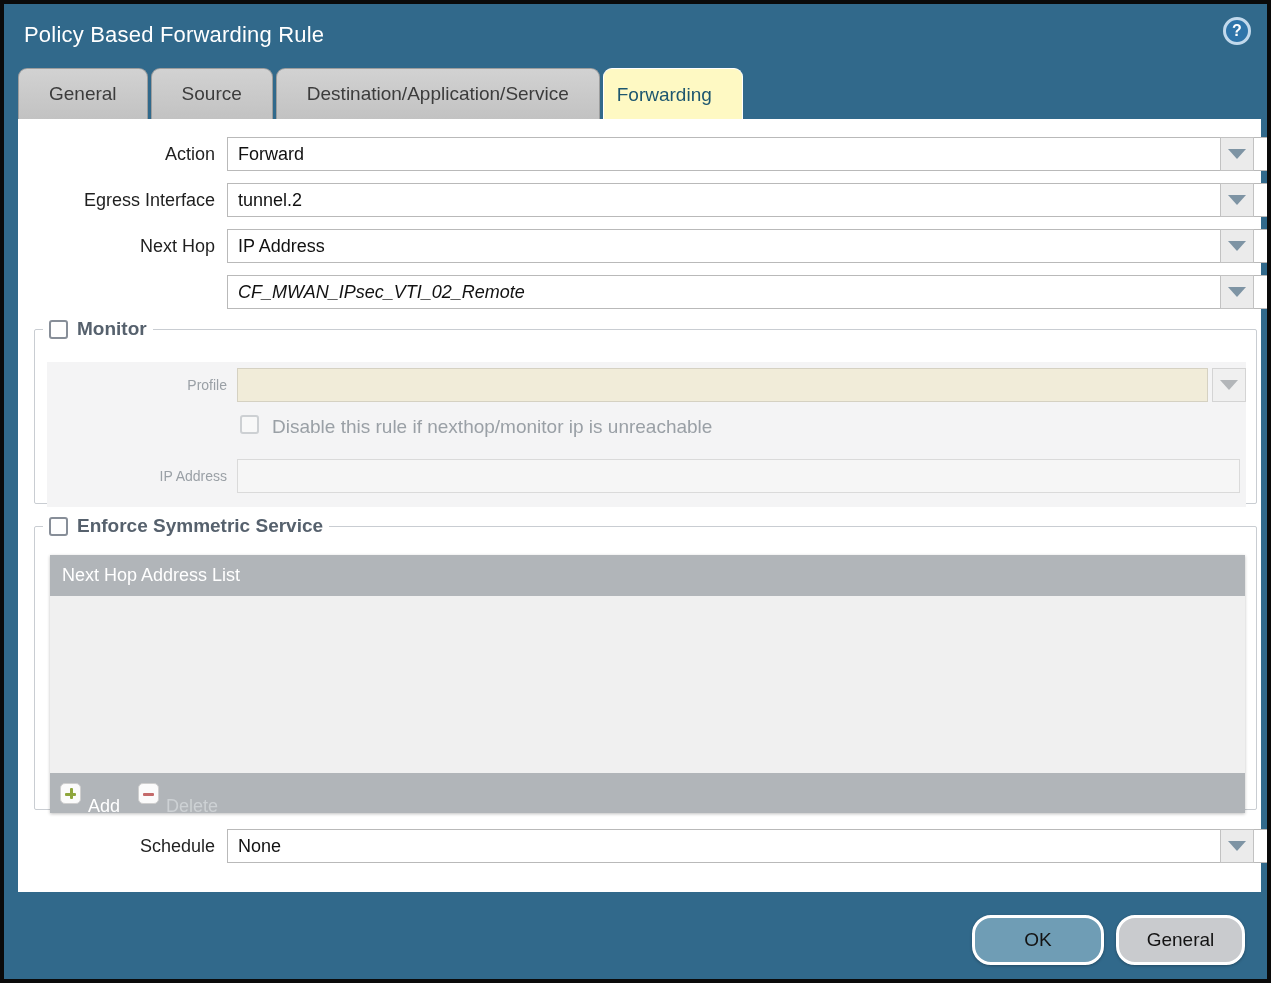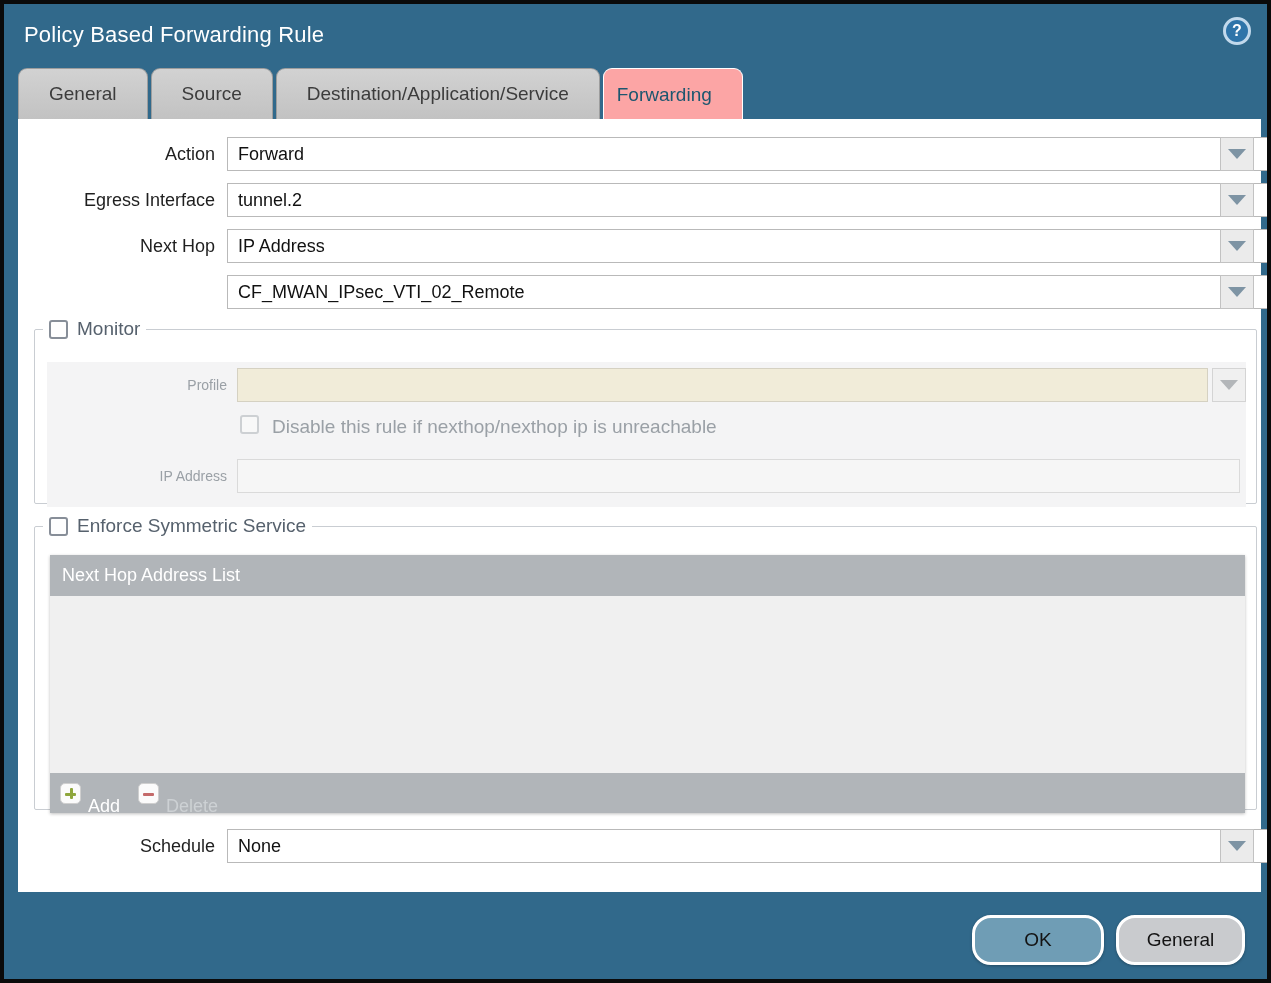"Forwarding" .tab.active { background: #fca5a5 -> #fef9c3 }
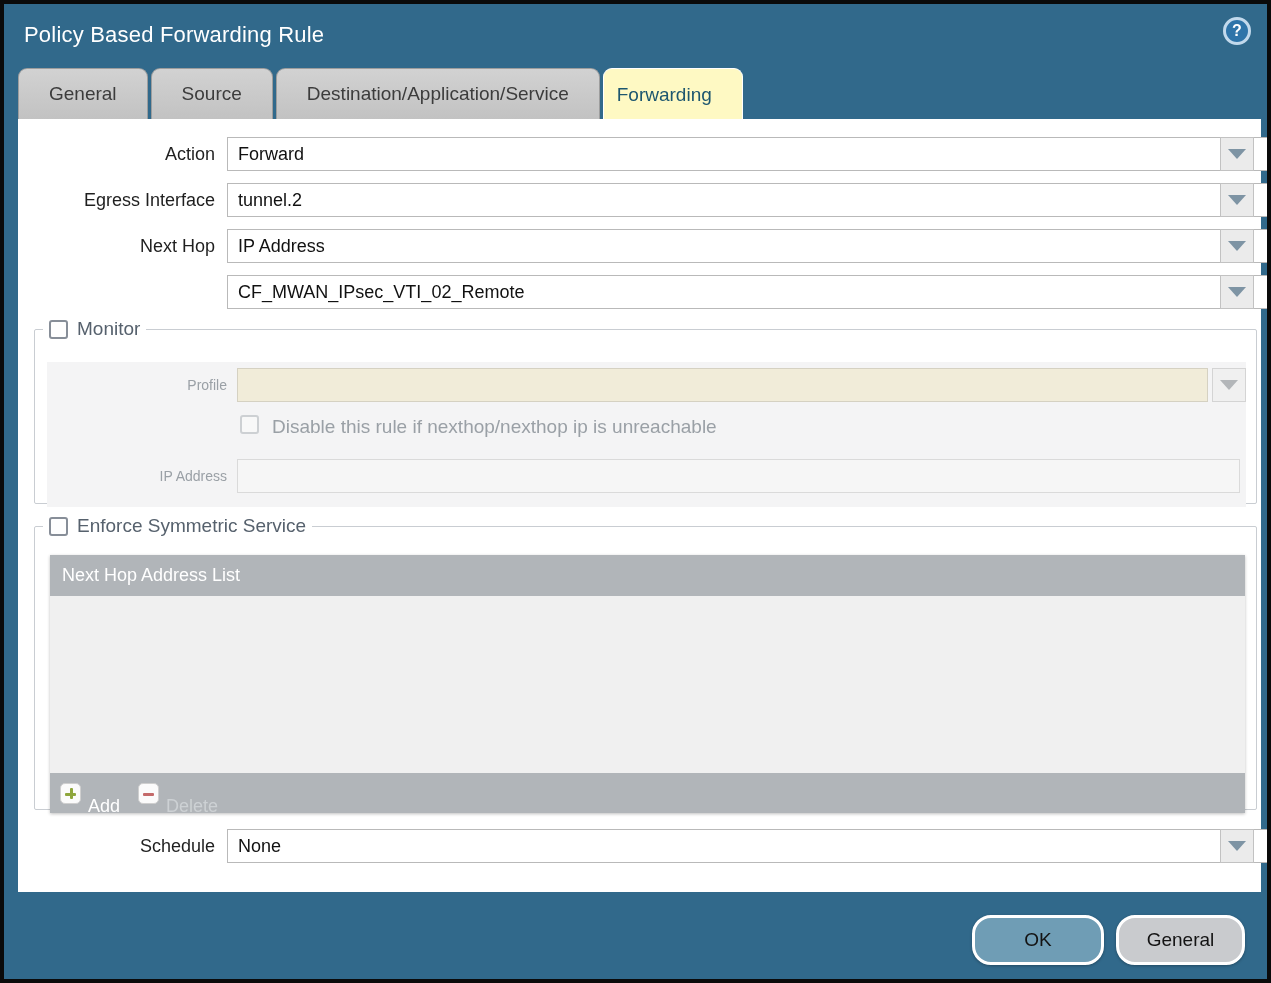"CF_MWAN_IPsec_VTI_02_Remote" div.row { font-style: none -> italic }
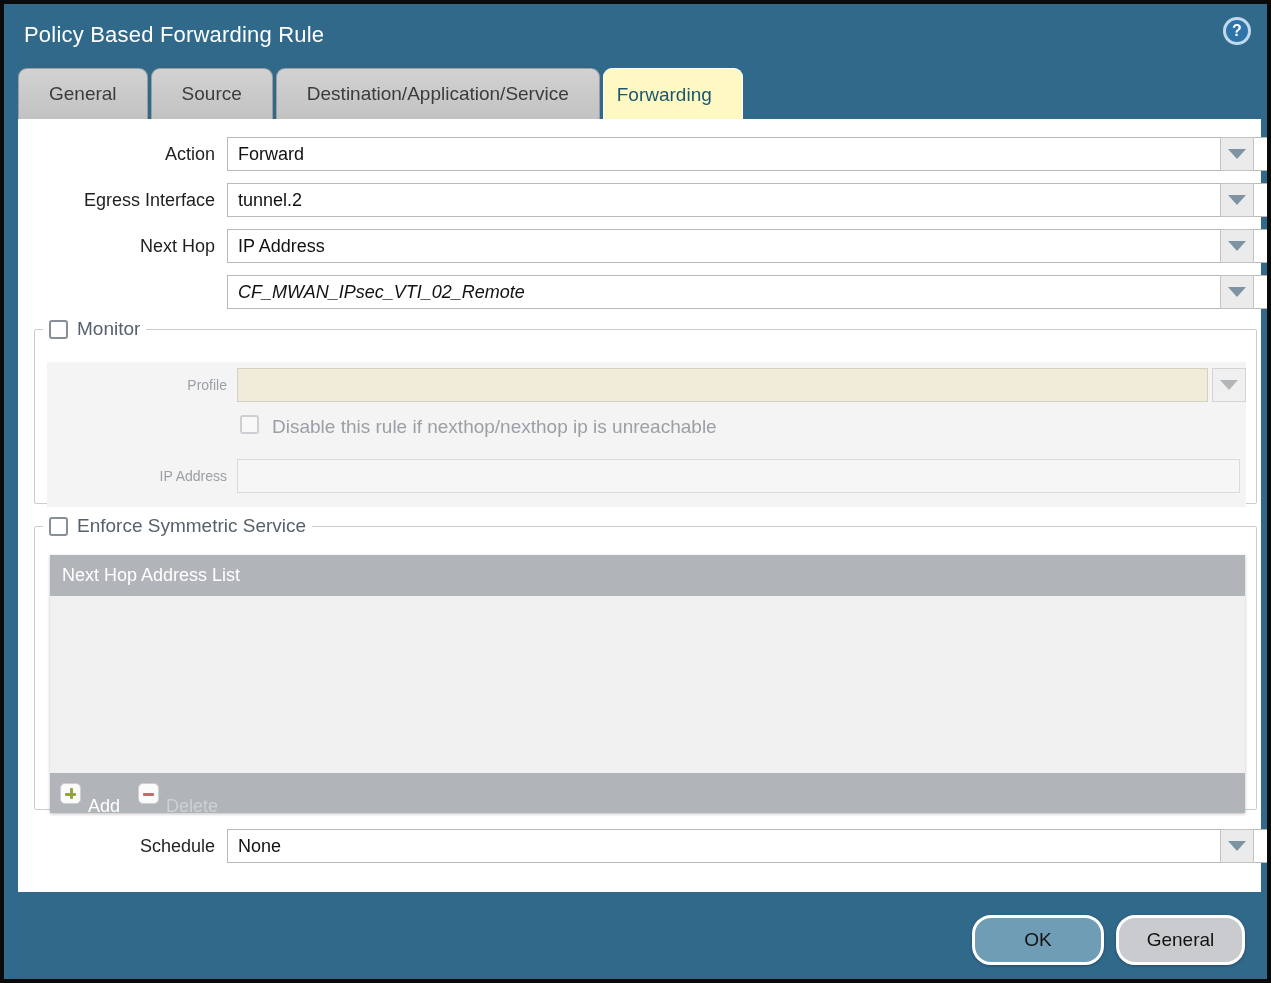"Monitor" .legend-text { font-weight: normal -> bold }
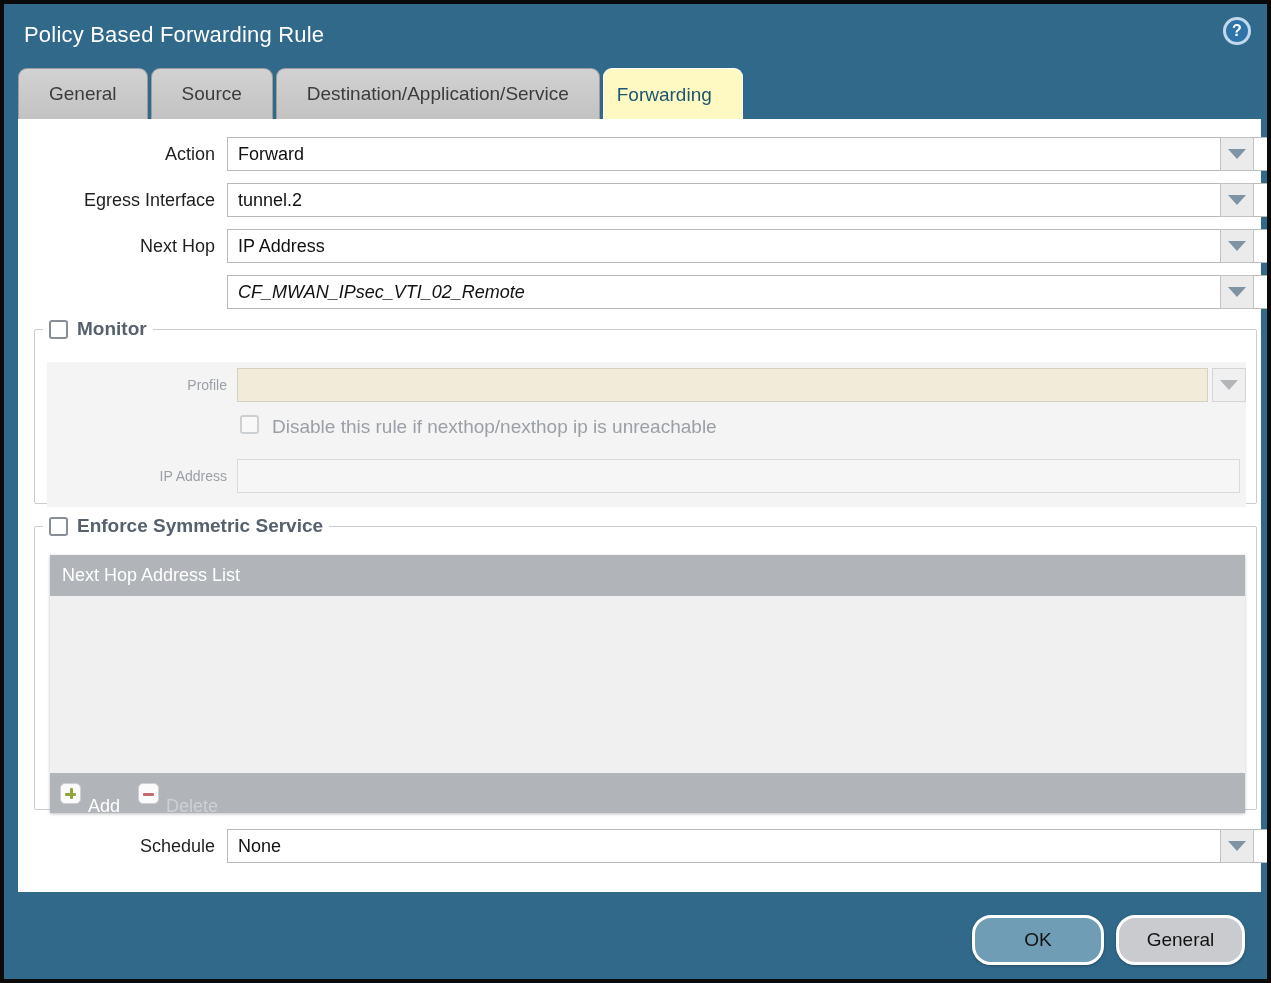"Disable this rule if nexthop/nexthop" div.dis-text { text: nexthop/nexthop -> nexthop/monitor }
